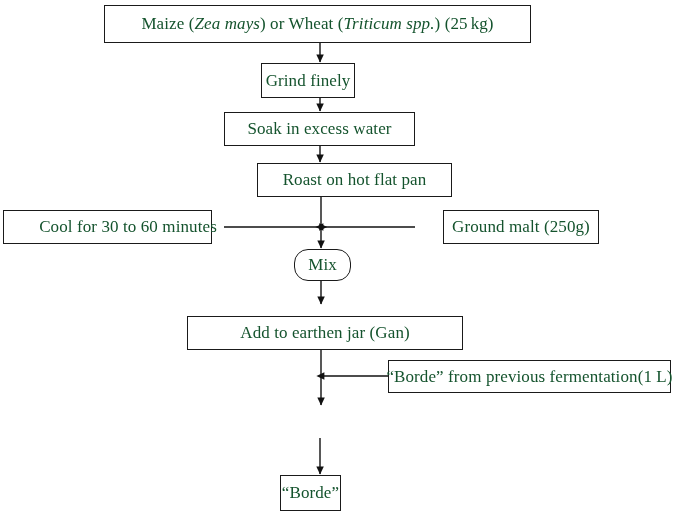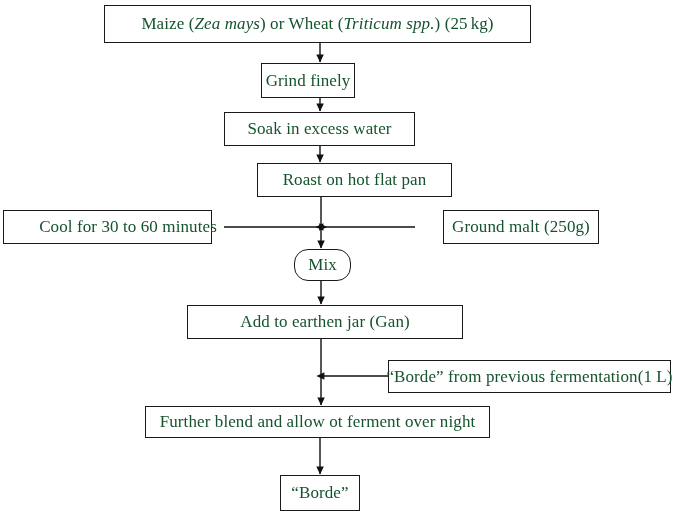"Add to earthen jar (Gan)" div.node { top: 305px -> 316px }
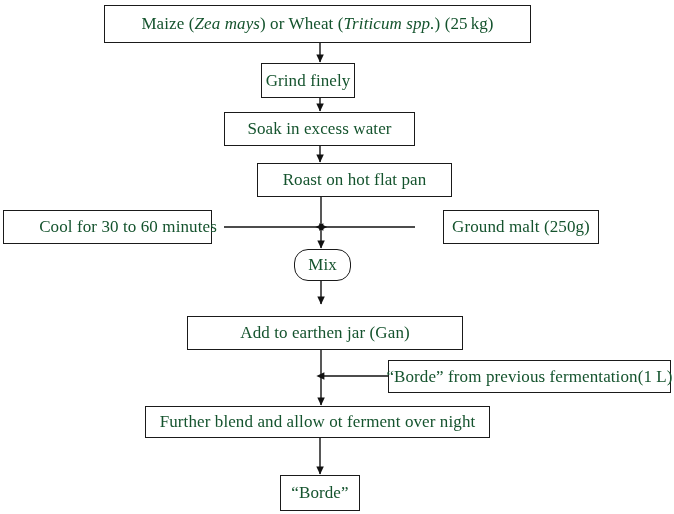"Further blend and allow ot" div.node { html: <div> <span>Further blend and allow ot ferment over night</span> </div> -> none }
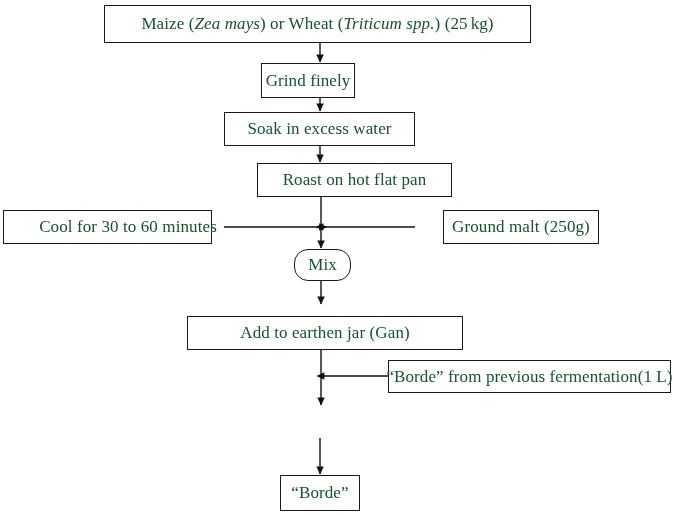"“Borde”" div.node { width: 80px -> 61px }
